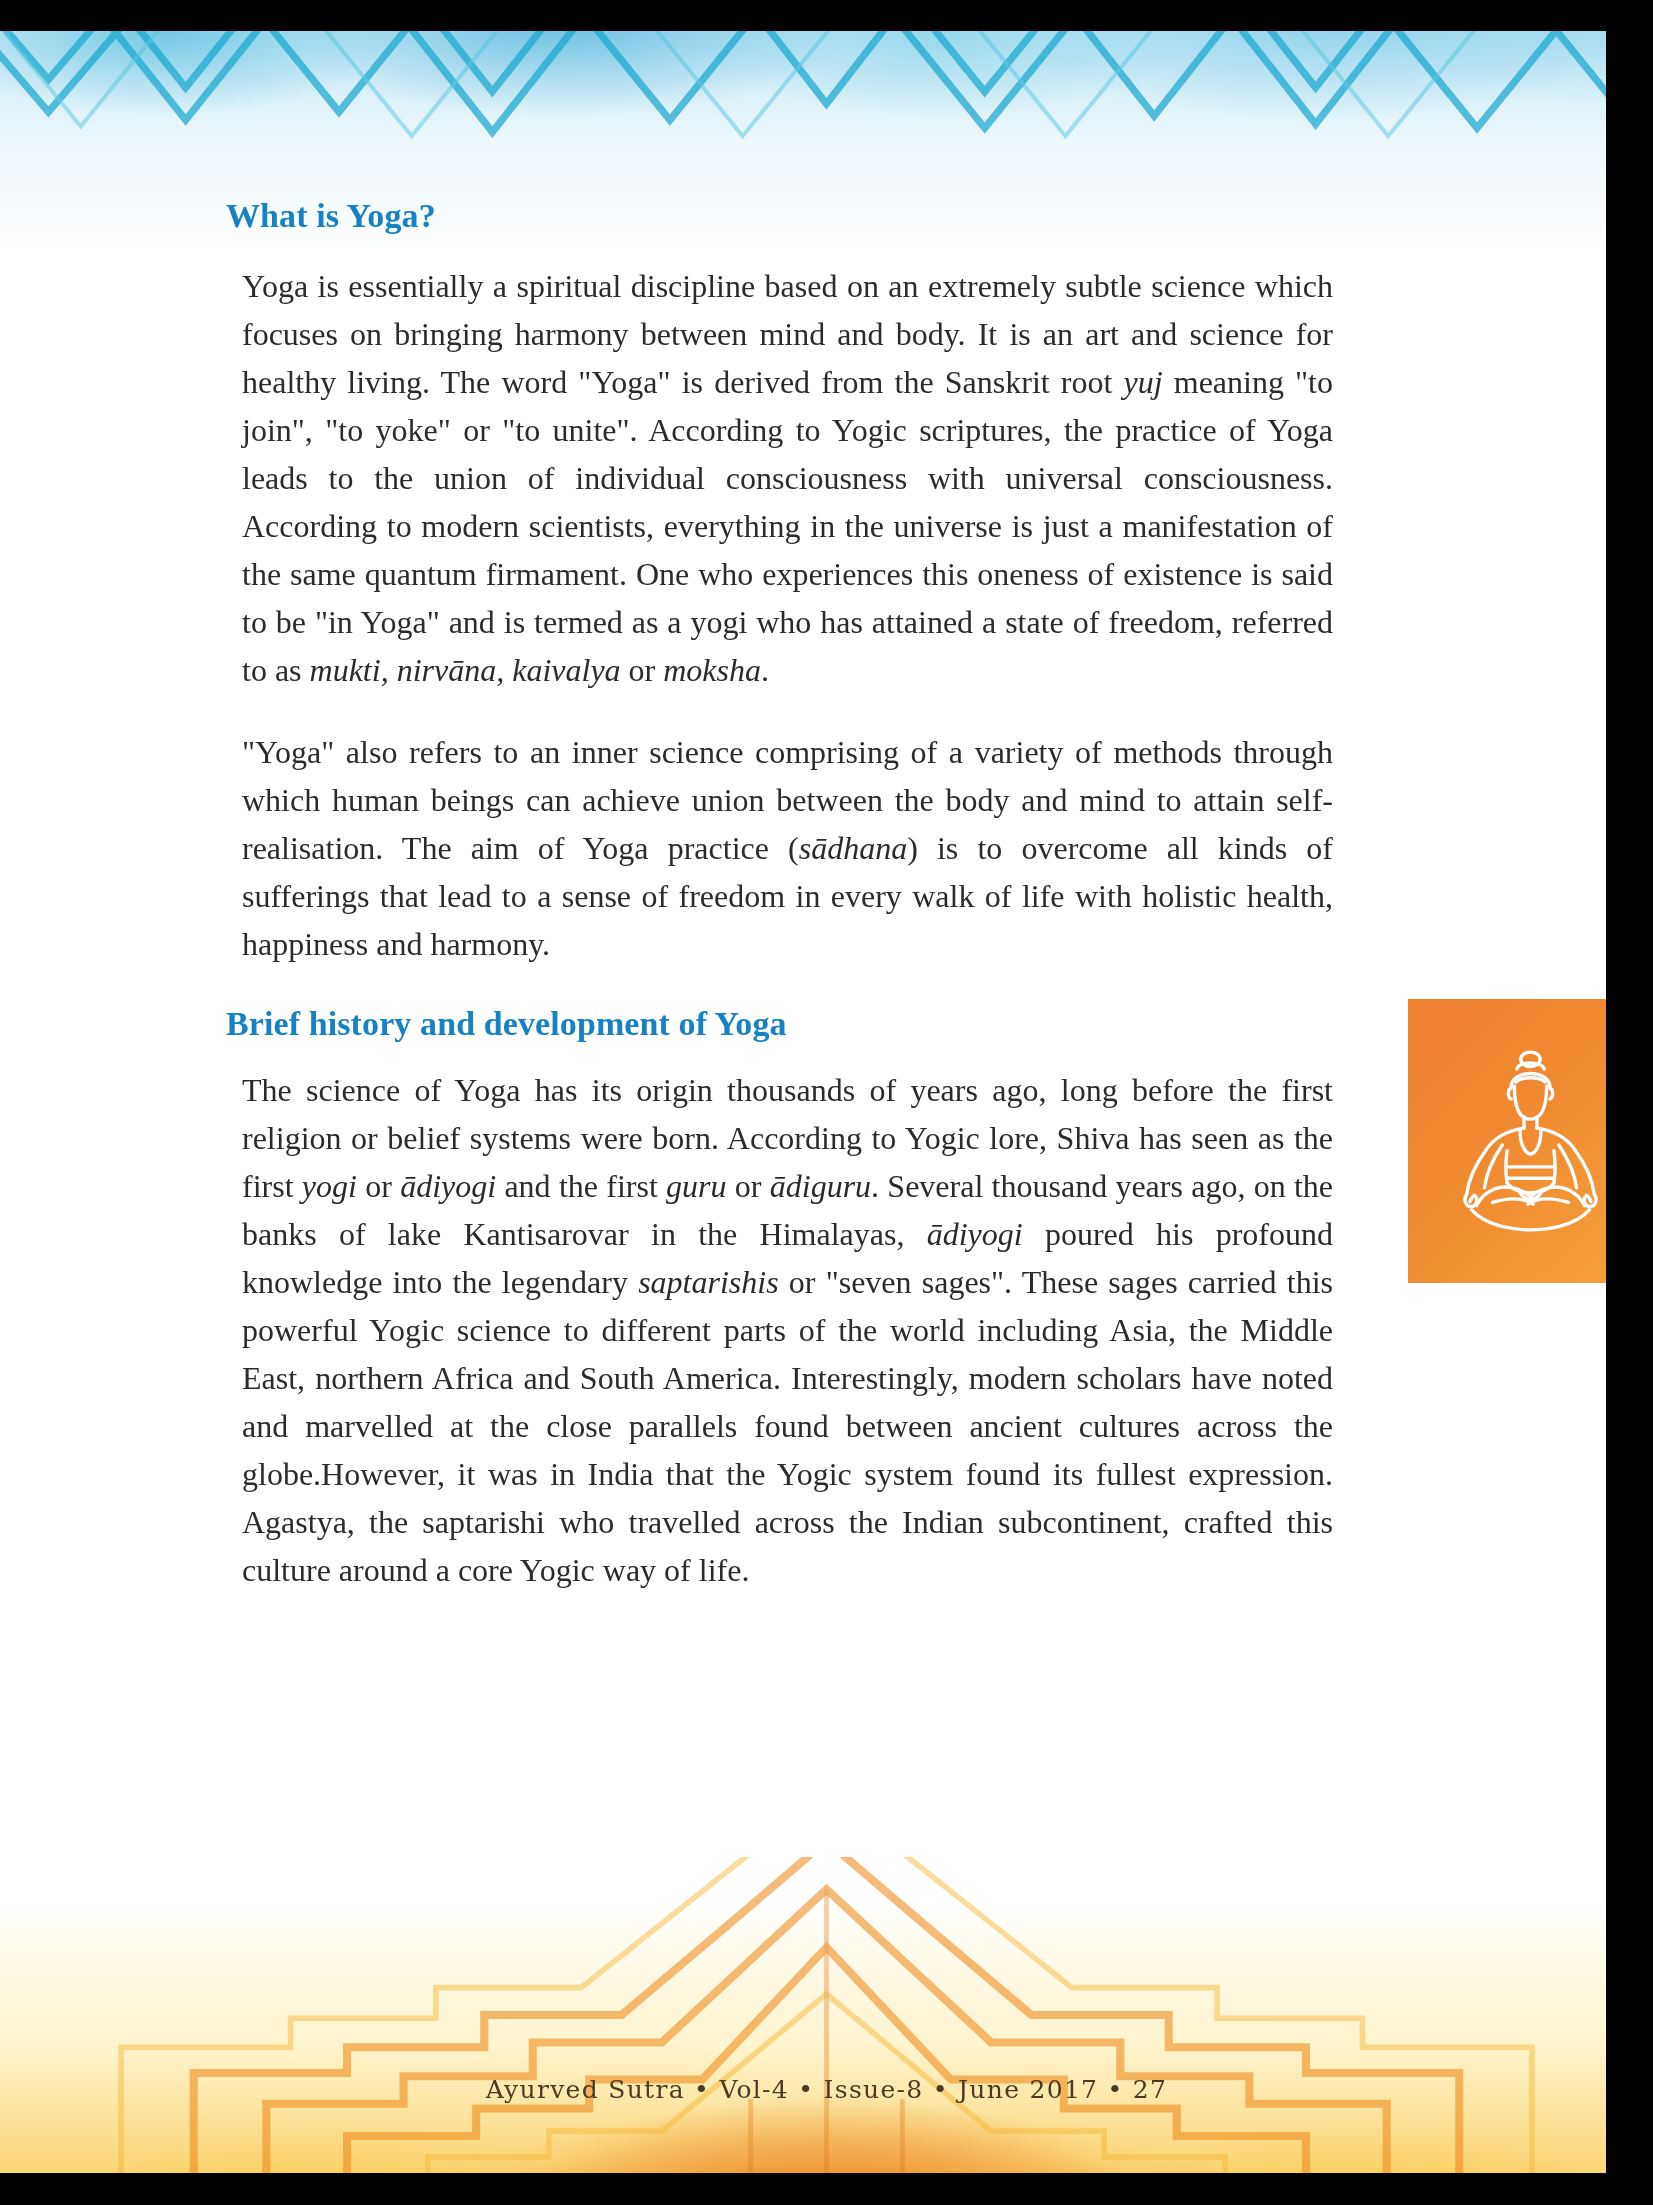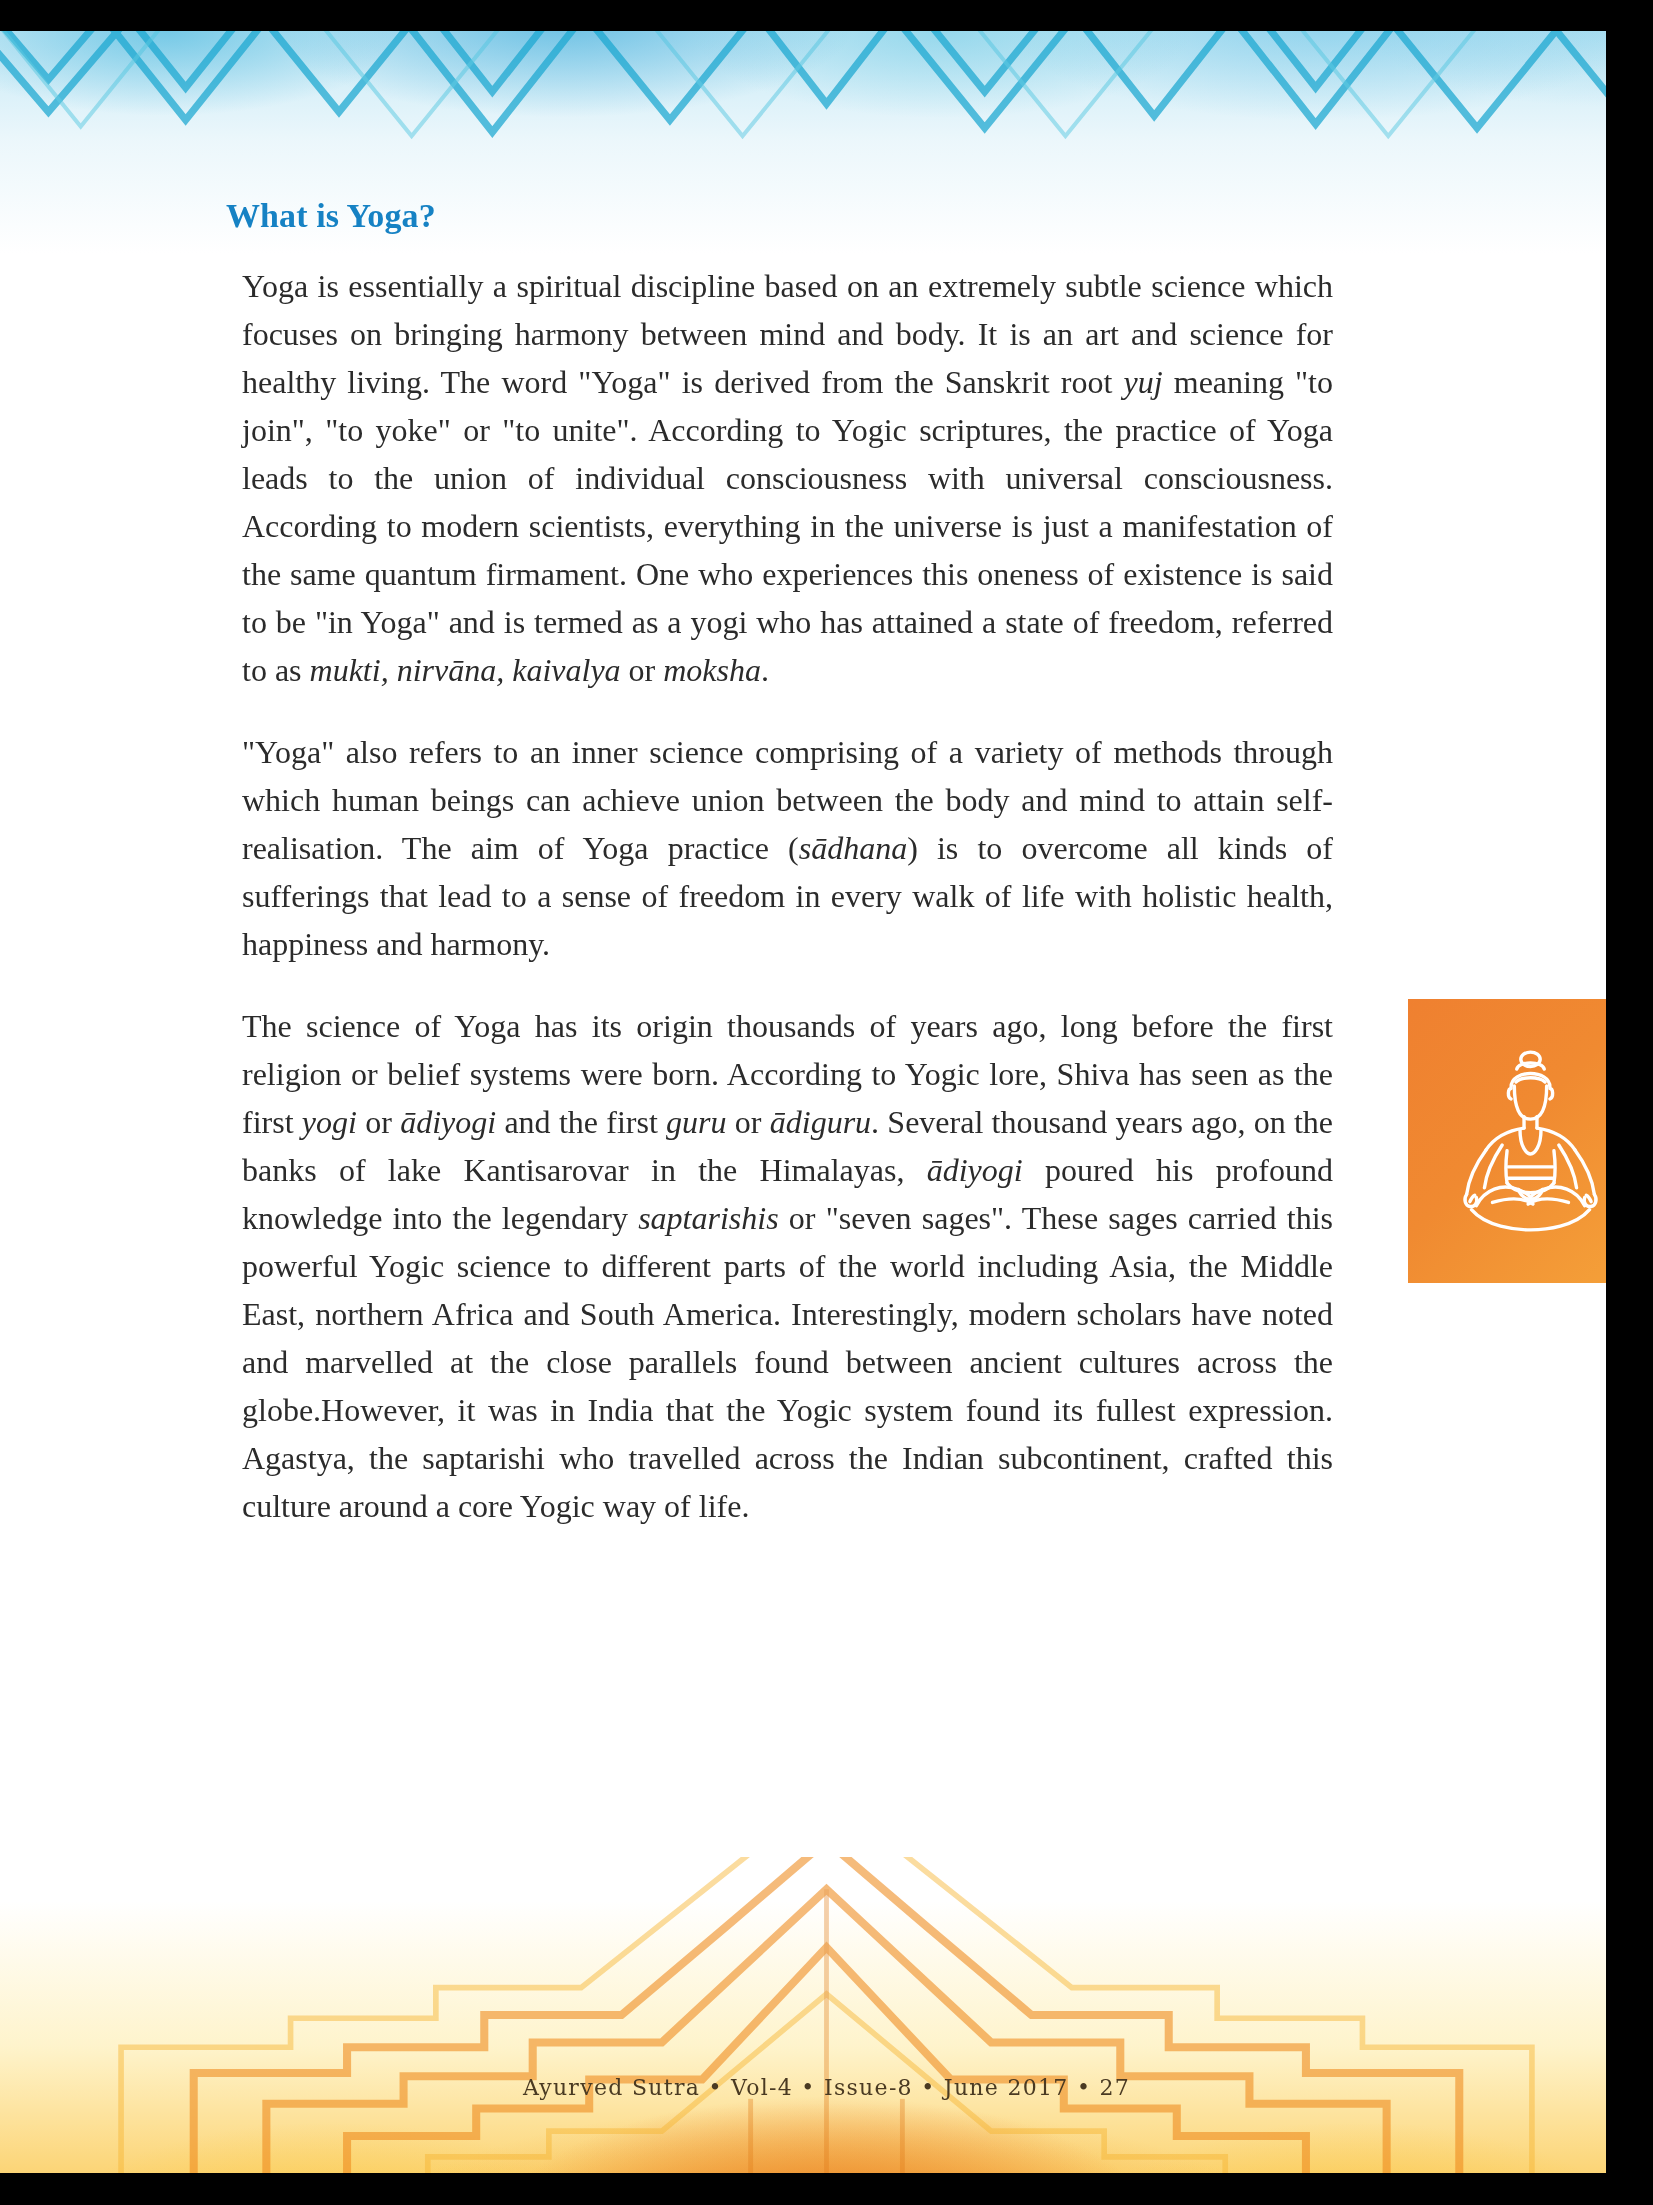"Brief history and development of" h2.section-title { html: none -> <h2>Brief history and development of Yoga</h2> }
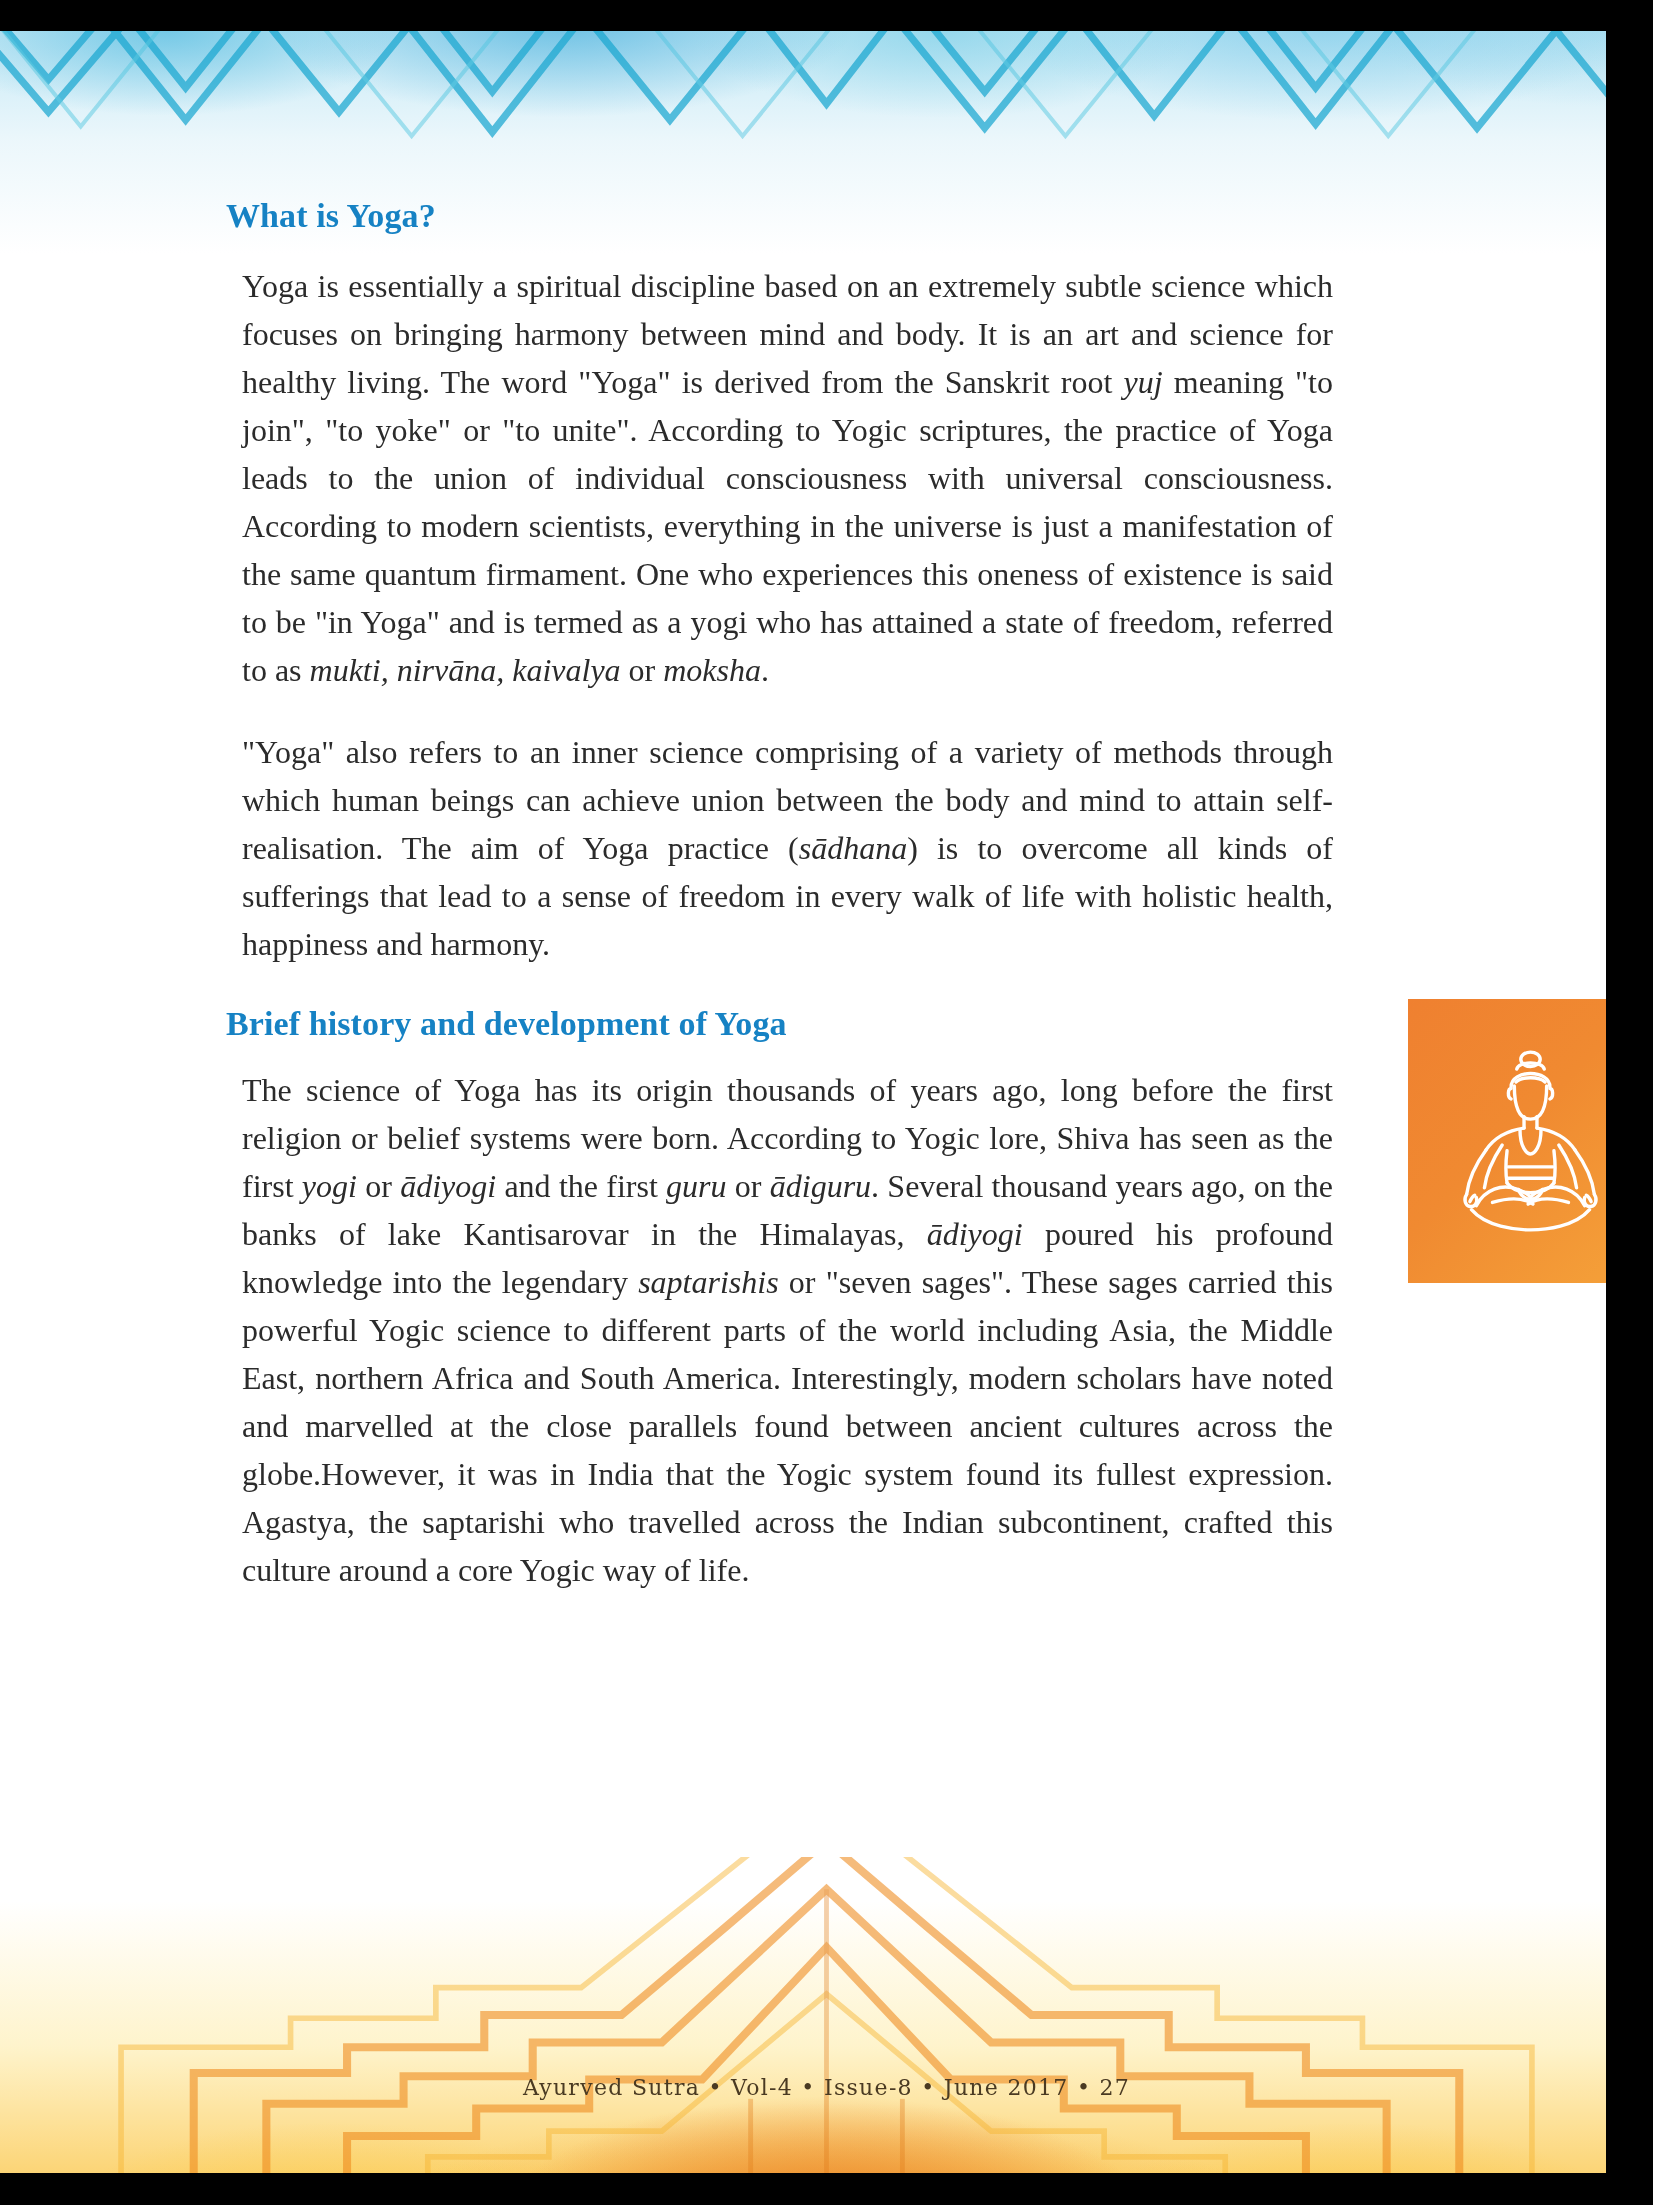"Ayurved Sutra • Vol-4 •" .footer .footer-text { font-size: 22px -> 25px }
